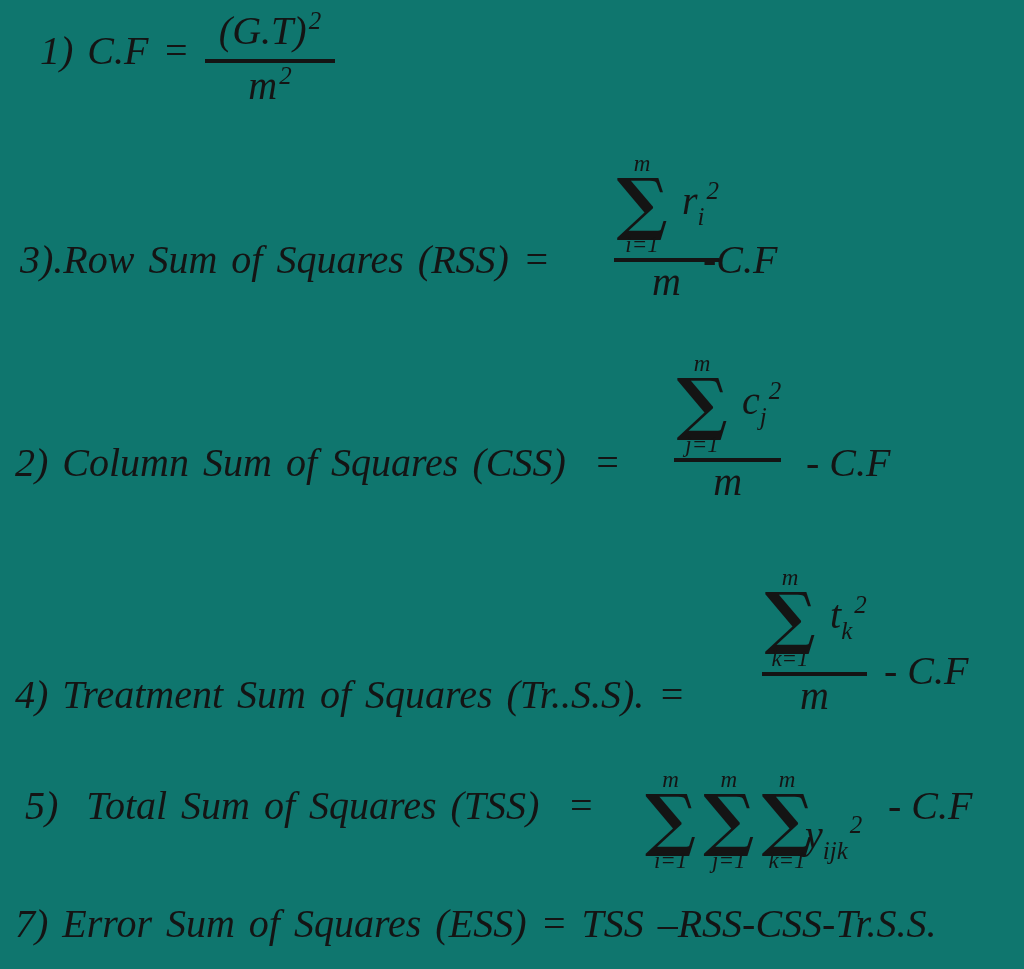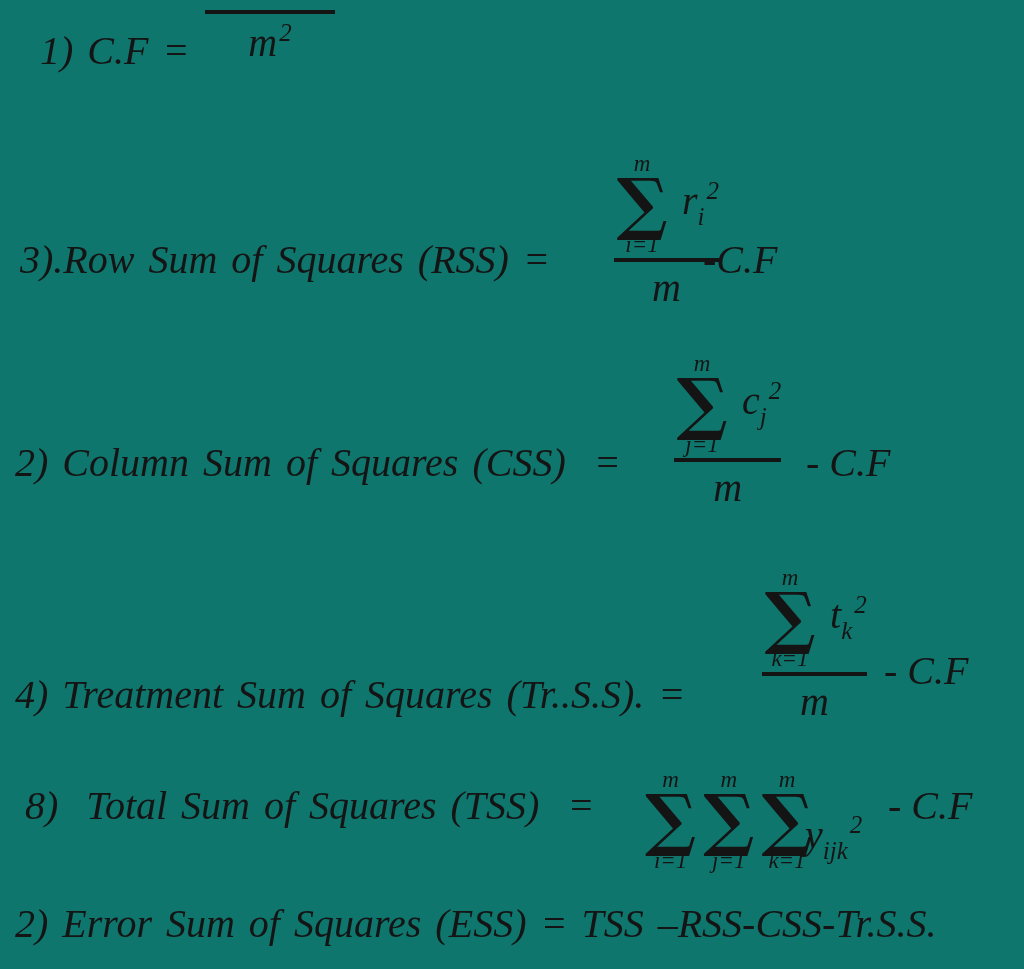"(G.T)2" div.fnum { html: none -> <div> <span>(G.T)</span><span>2</span> </div> }
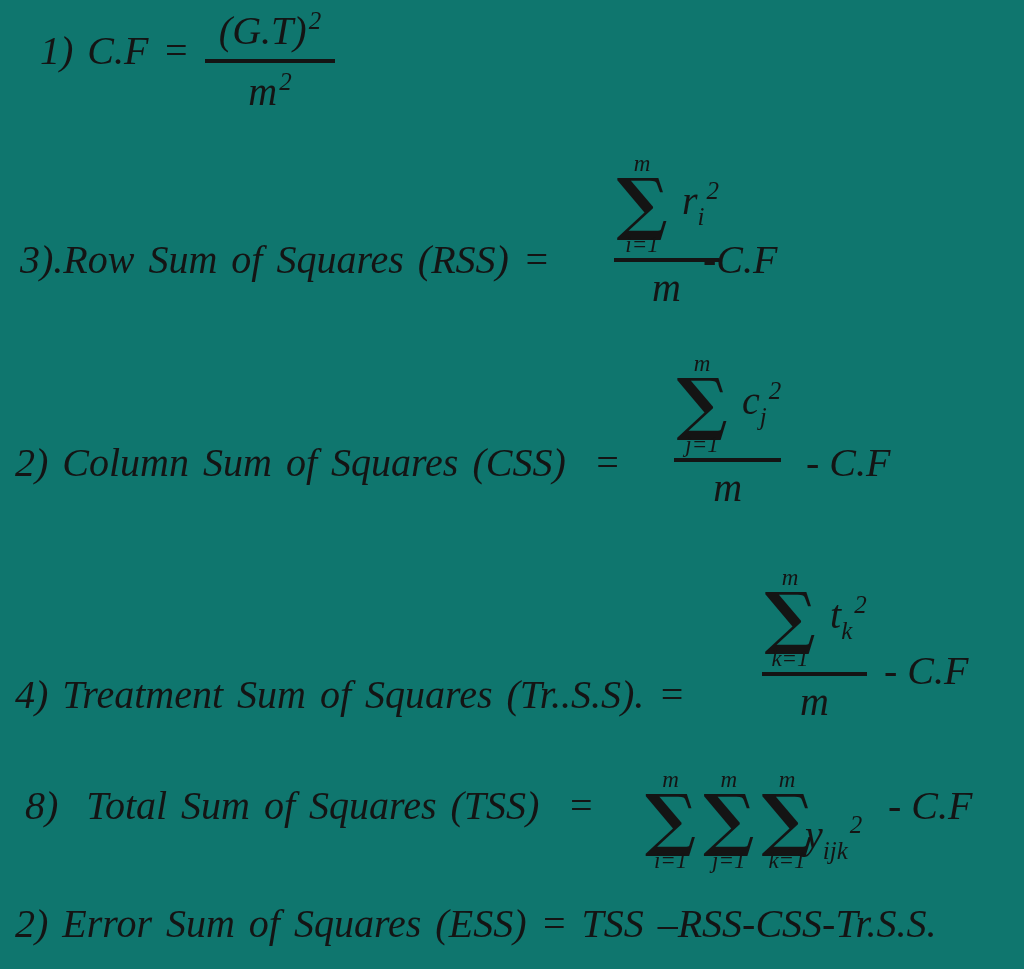"m2" .fden { padding-top: 6px -> 0 }
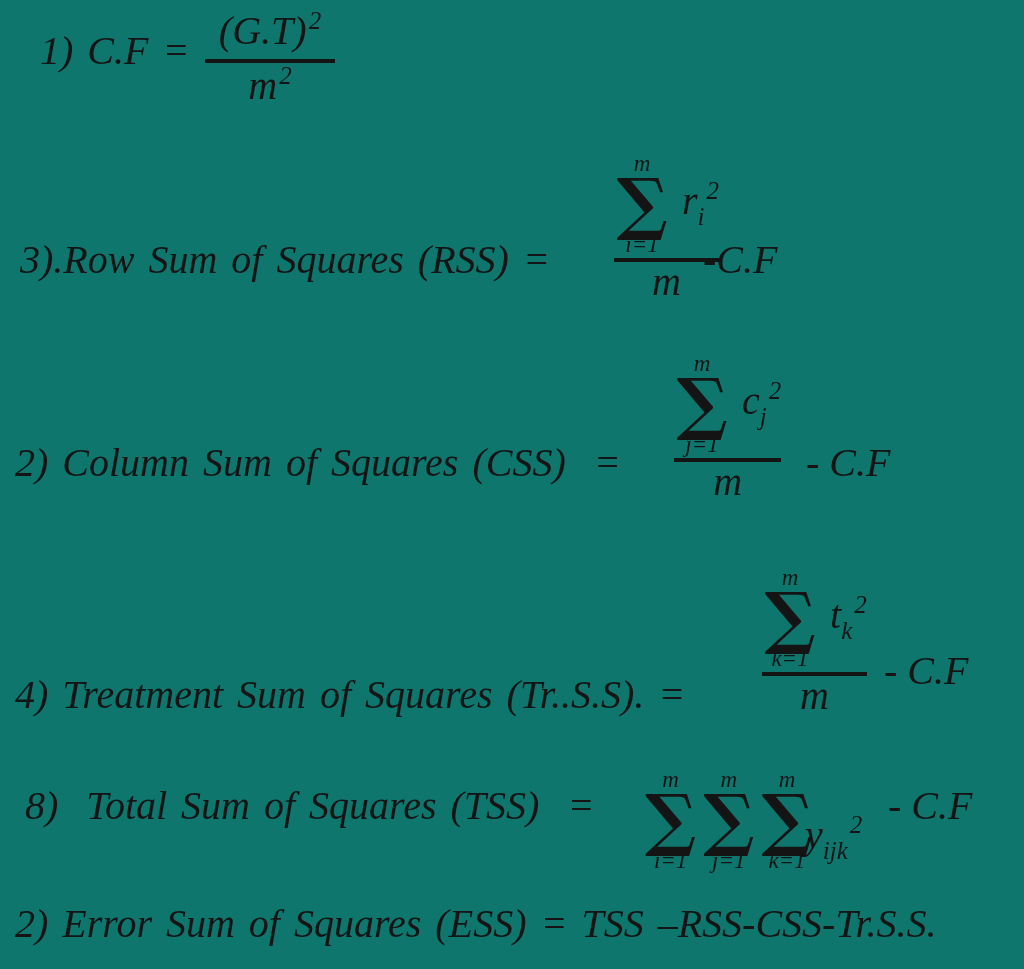"8) Total Sum of Squares" span.lbl { text: 8 -> 5 }
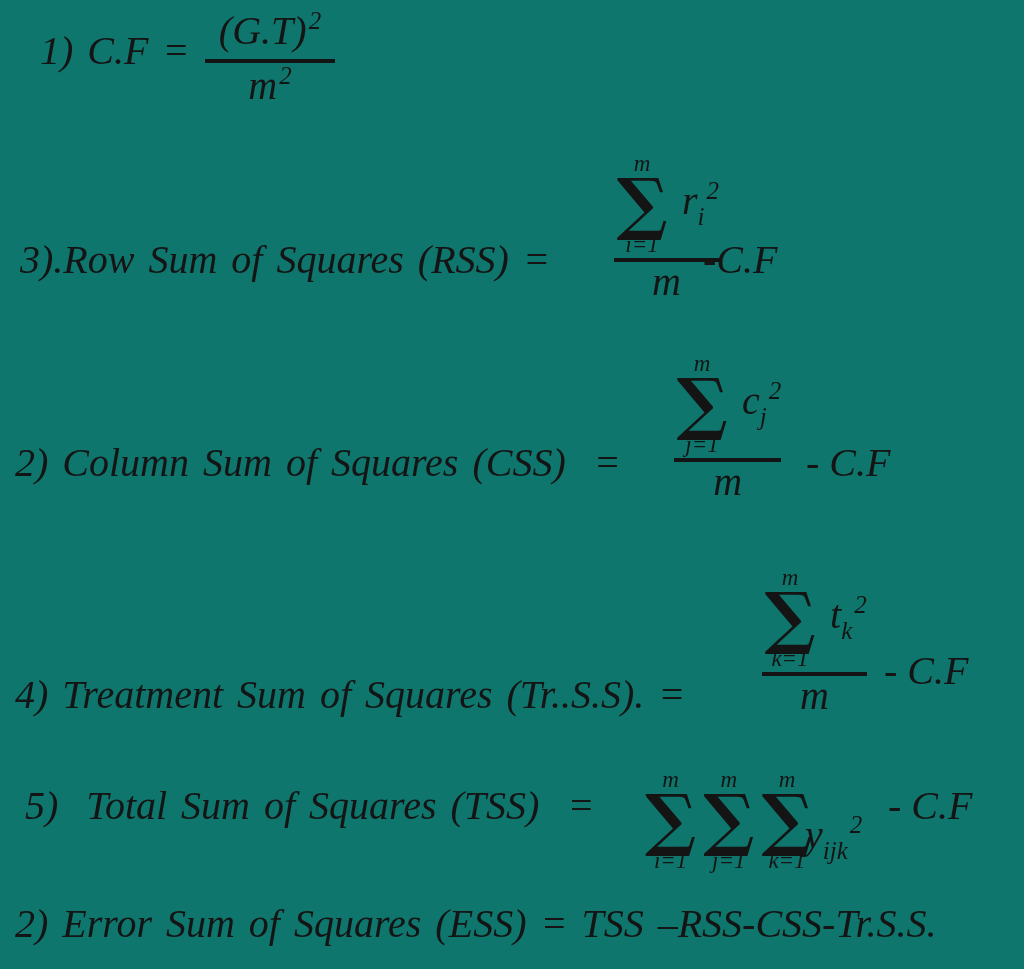"2) Error Sum of Squares" span.lbl { text: 2 -> 7 }
